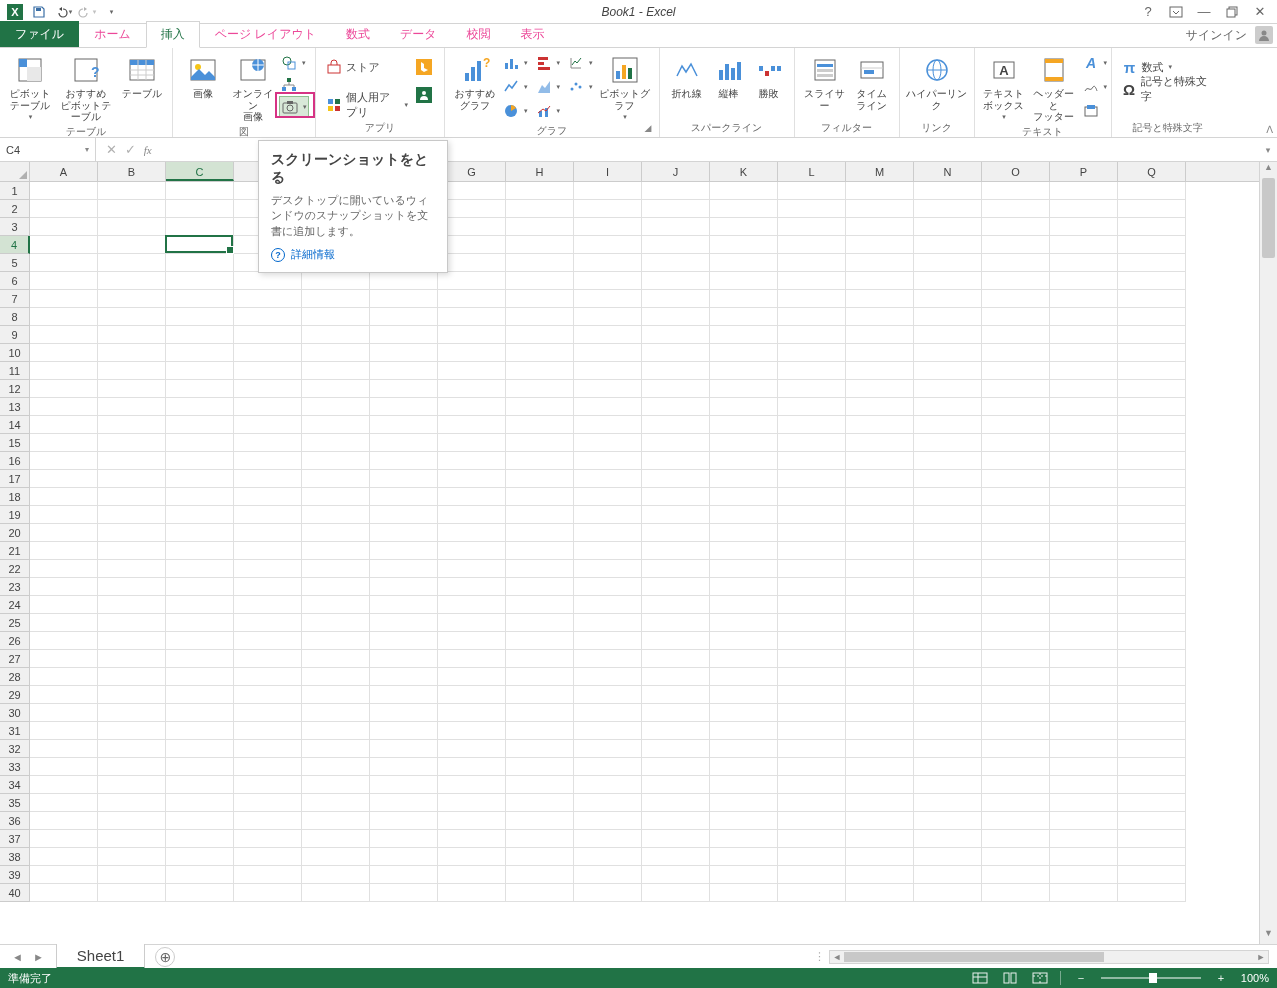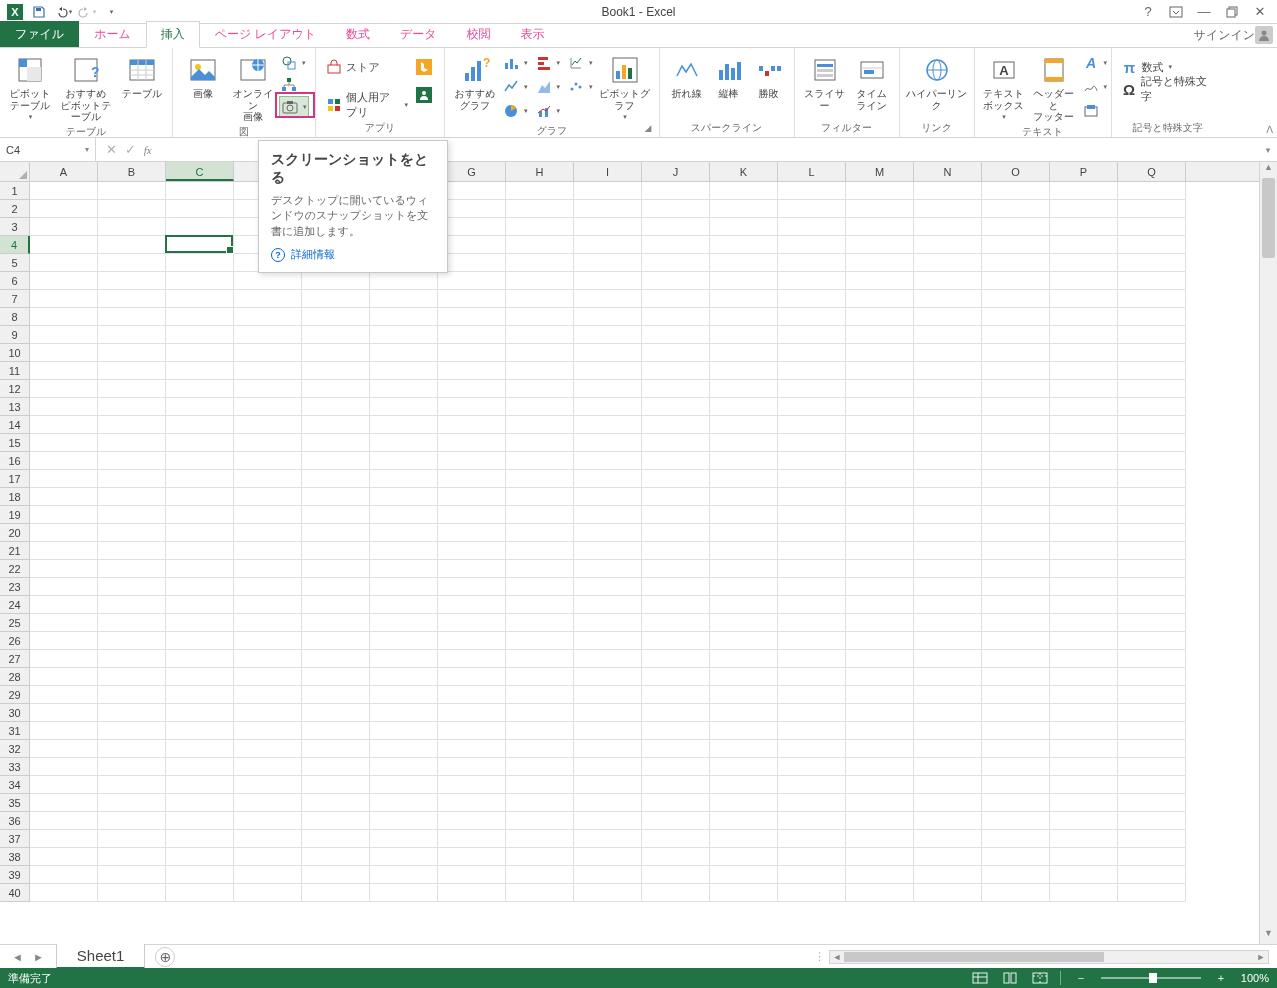"Book1 - Excel" .title-center { font-style: none -> italic }
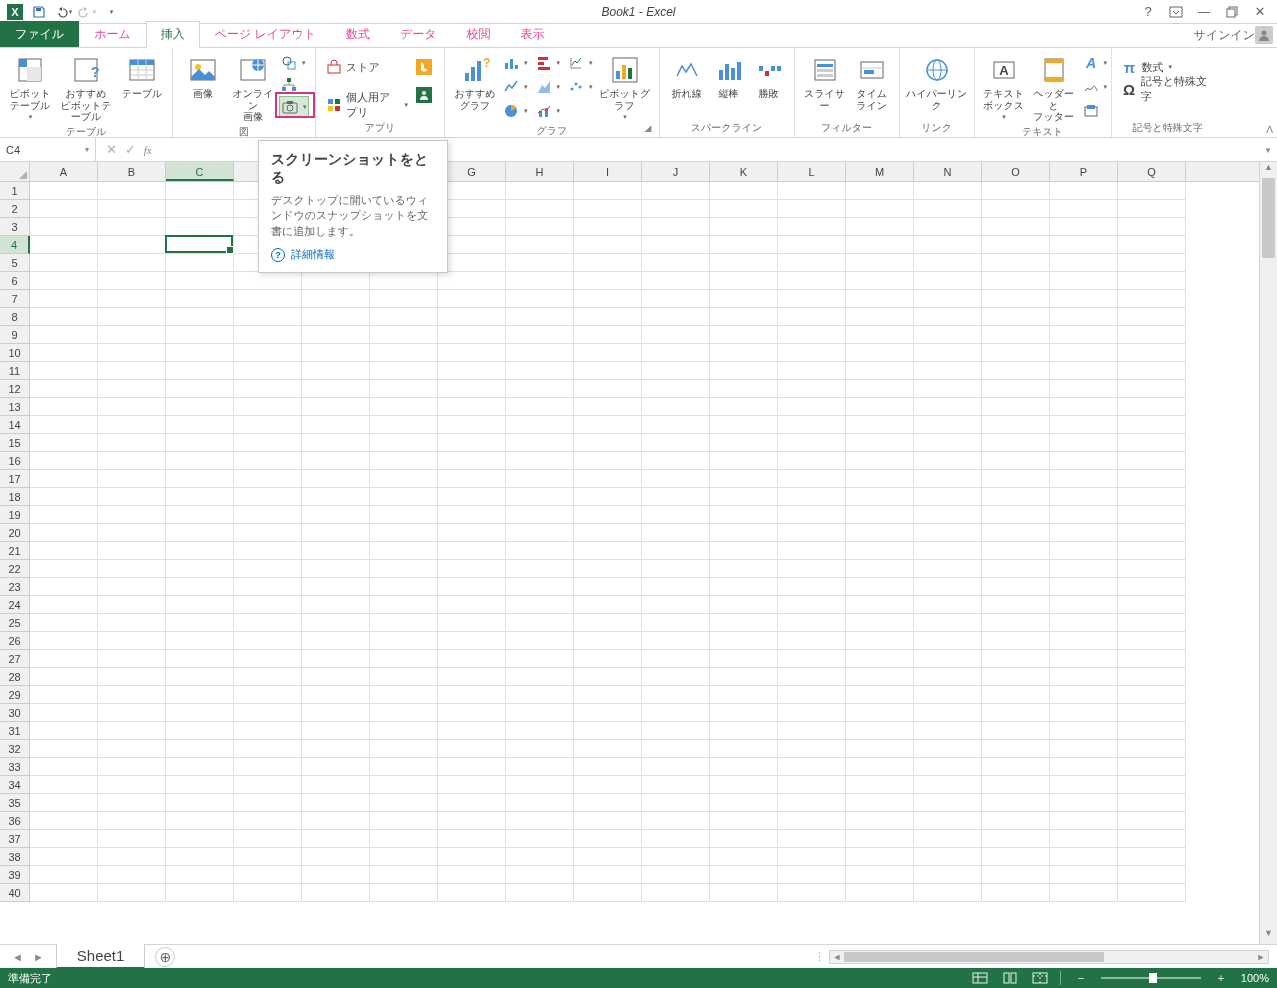"サインイン" .signin { gap: 0 -> 8px }
